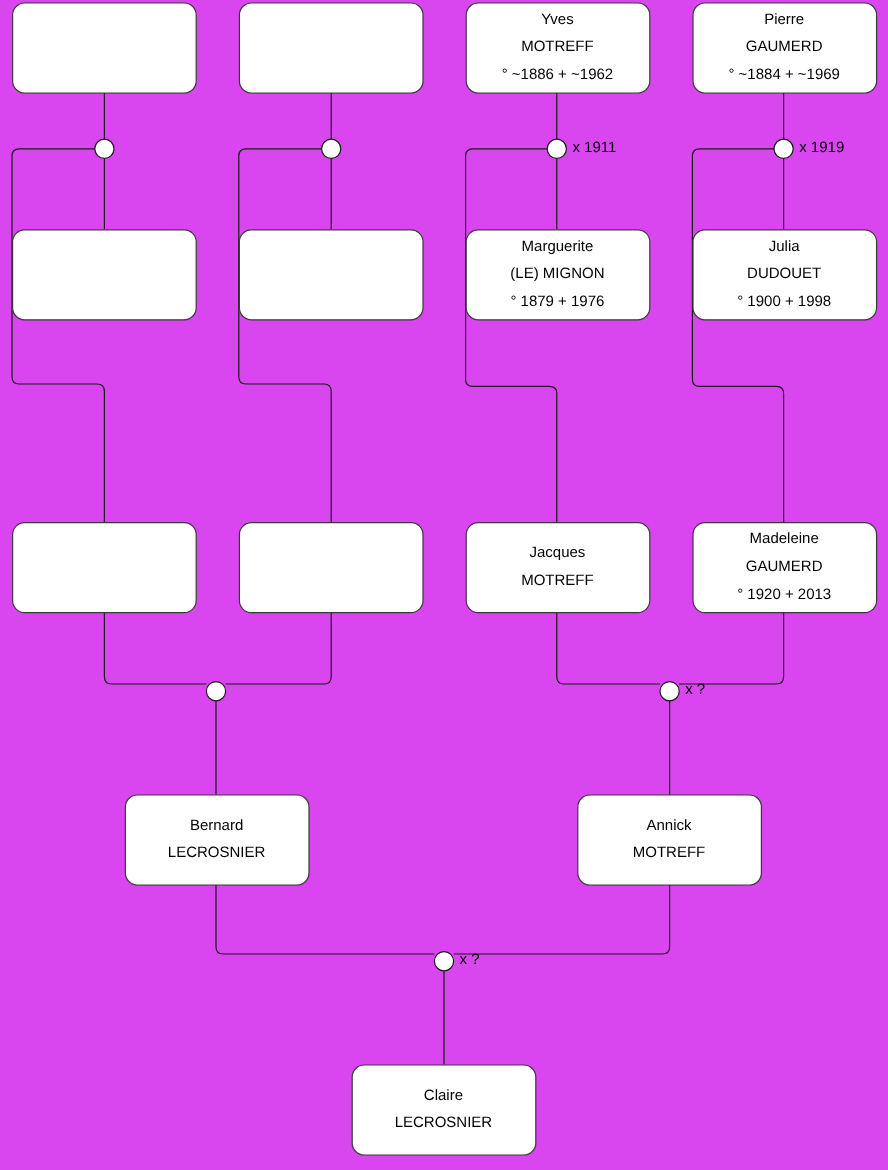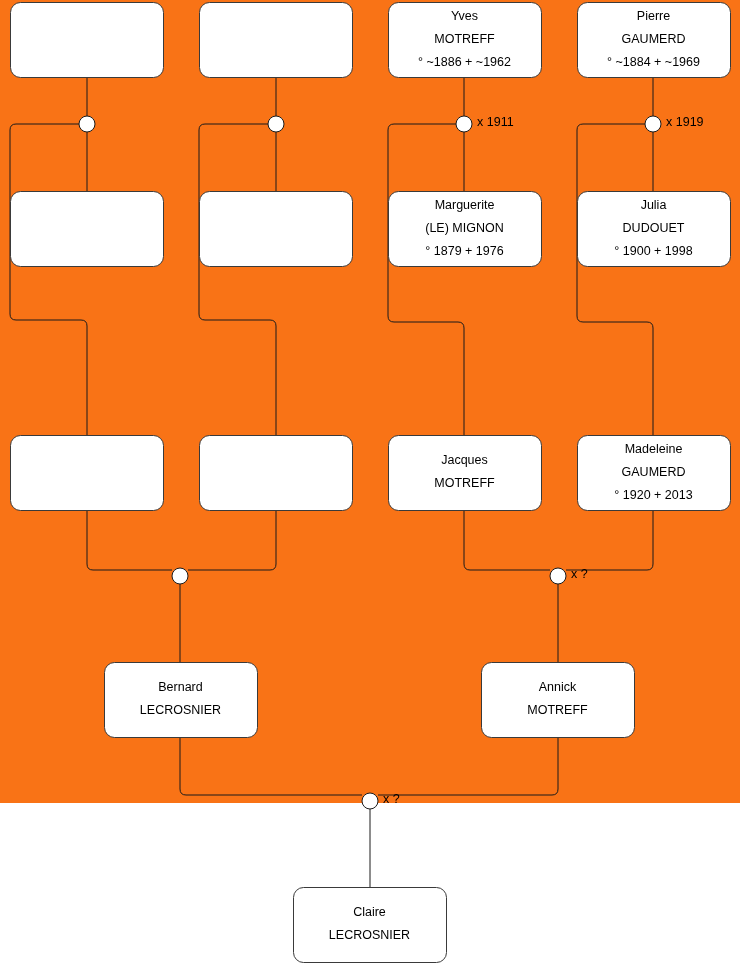"Yves" #tree-root { background: #f97316 -> #d946ef; height: 803px -> 975px }
